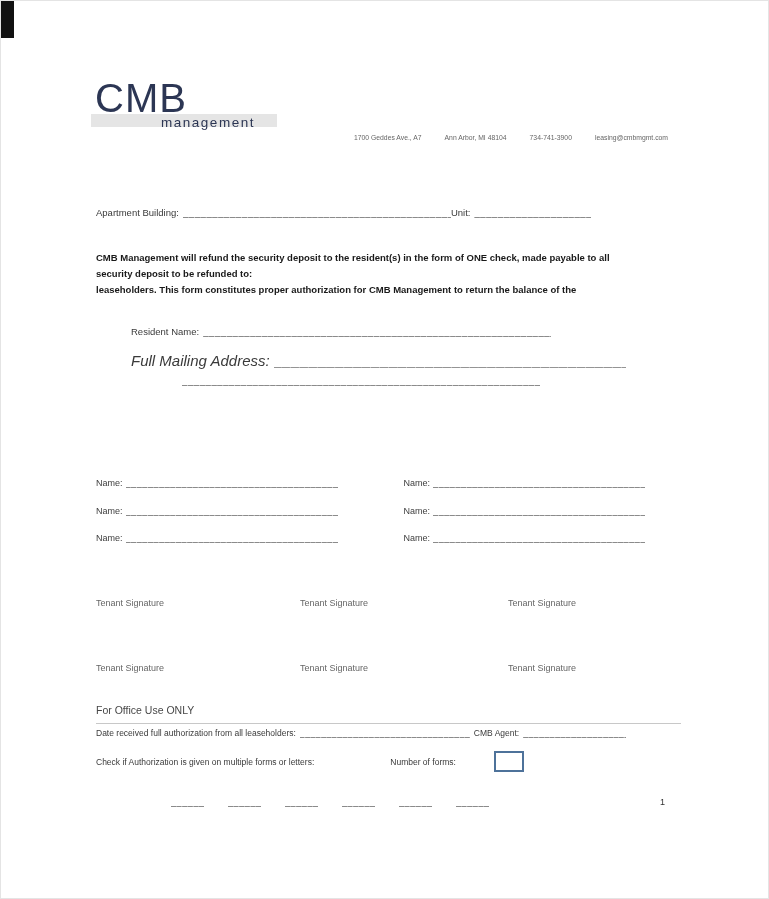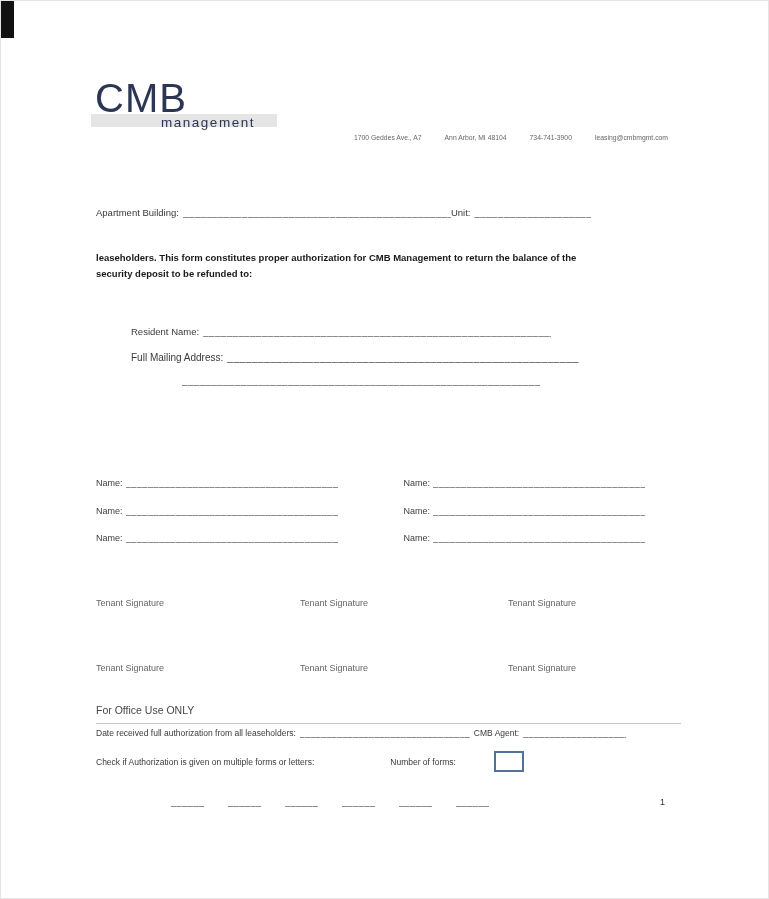"CMB Management will refund the" div { html: none -> <div>CMB Management will refund the security deposit to the resident(s) in the form of ONE check, made payable to all</div> }
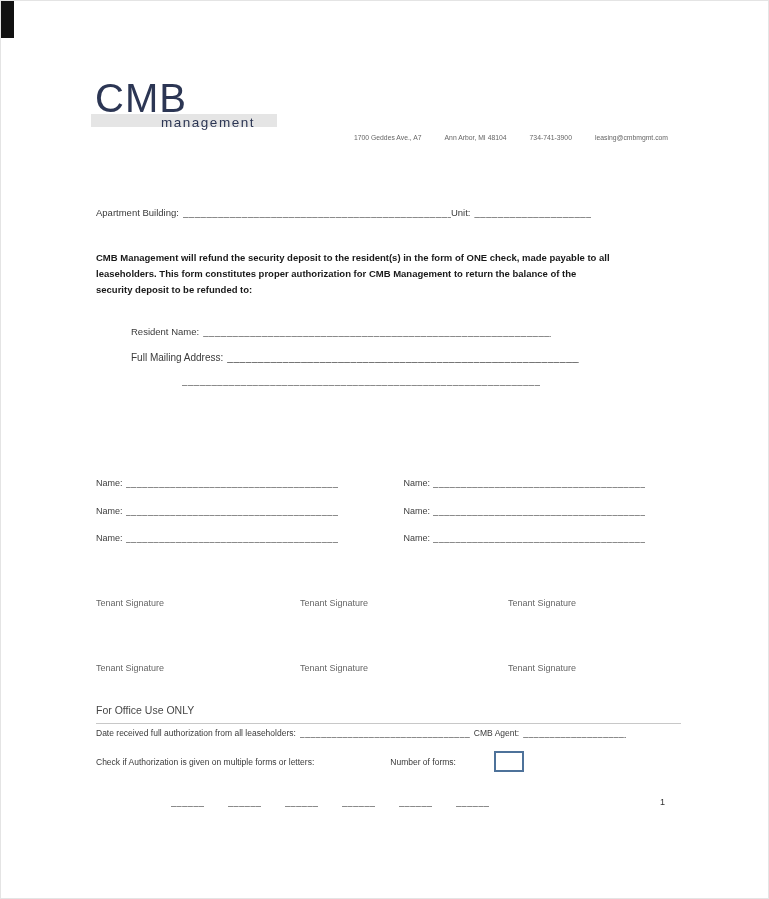"leaseholders. This form constitutes" div { order: before "security deposit to be refunded" -> after "security deposit to be refunded" }
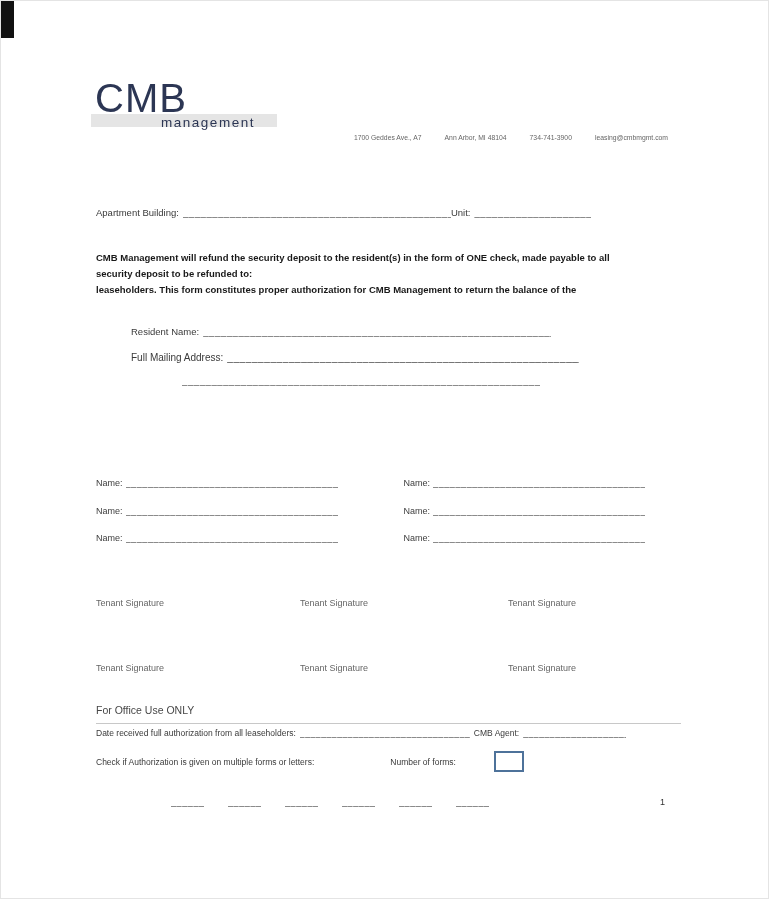"Full Mailing Address:" .address-row { font-size: 10px -> 15px; font-style: none -> italic }
